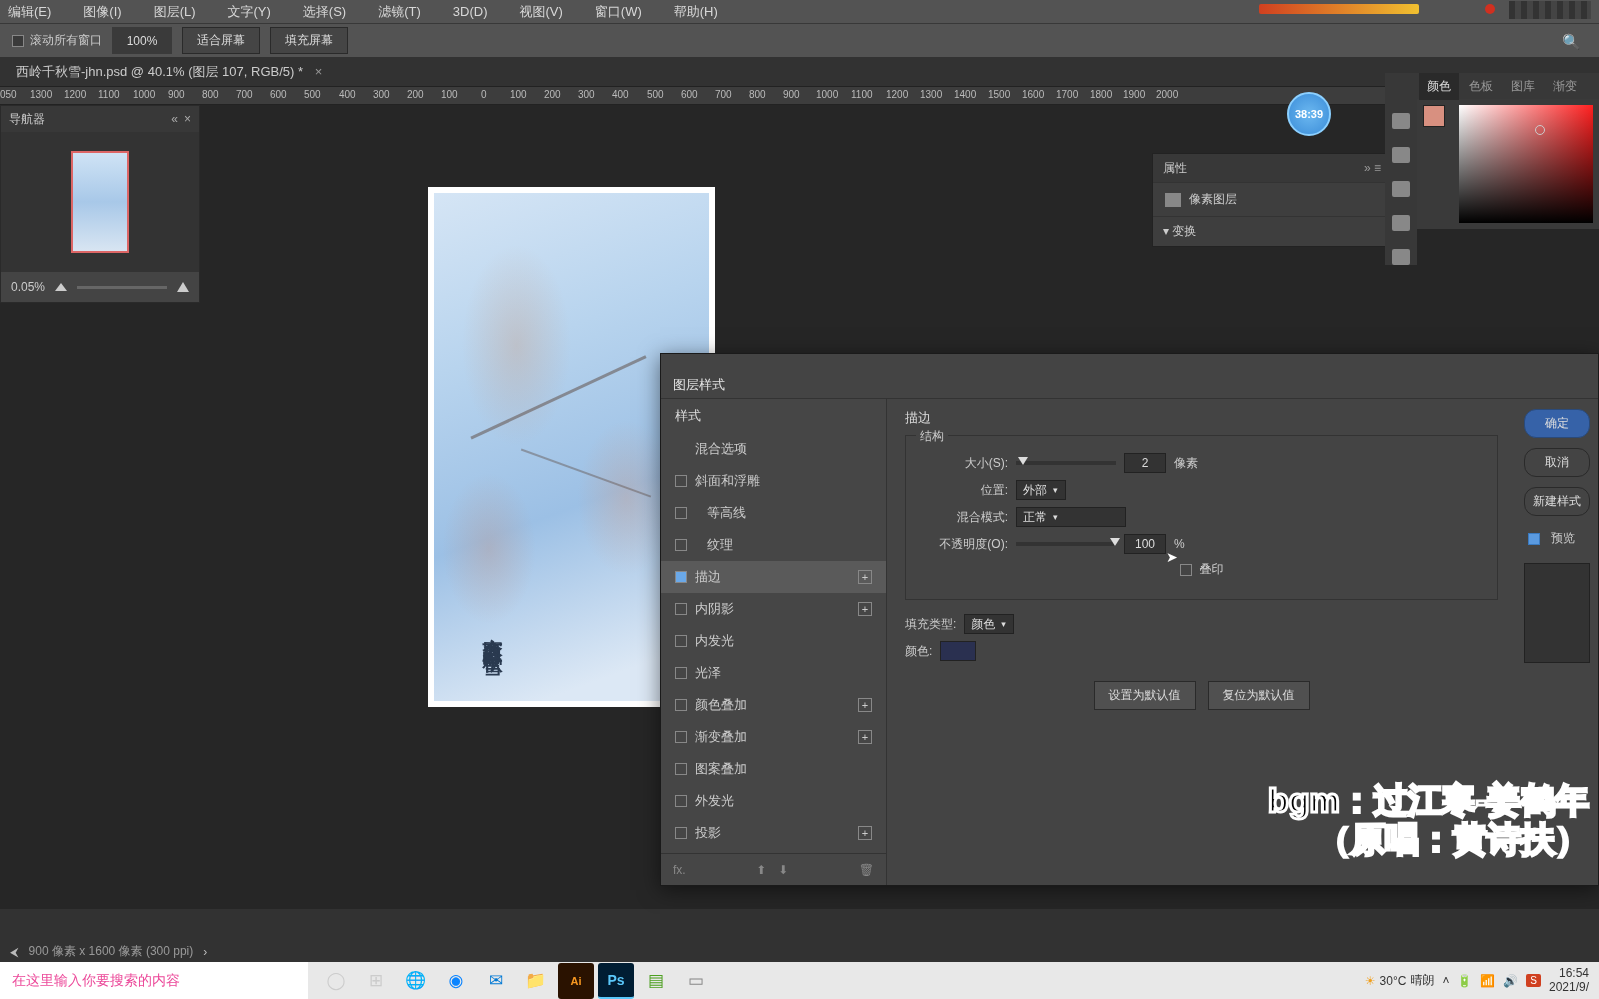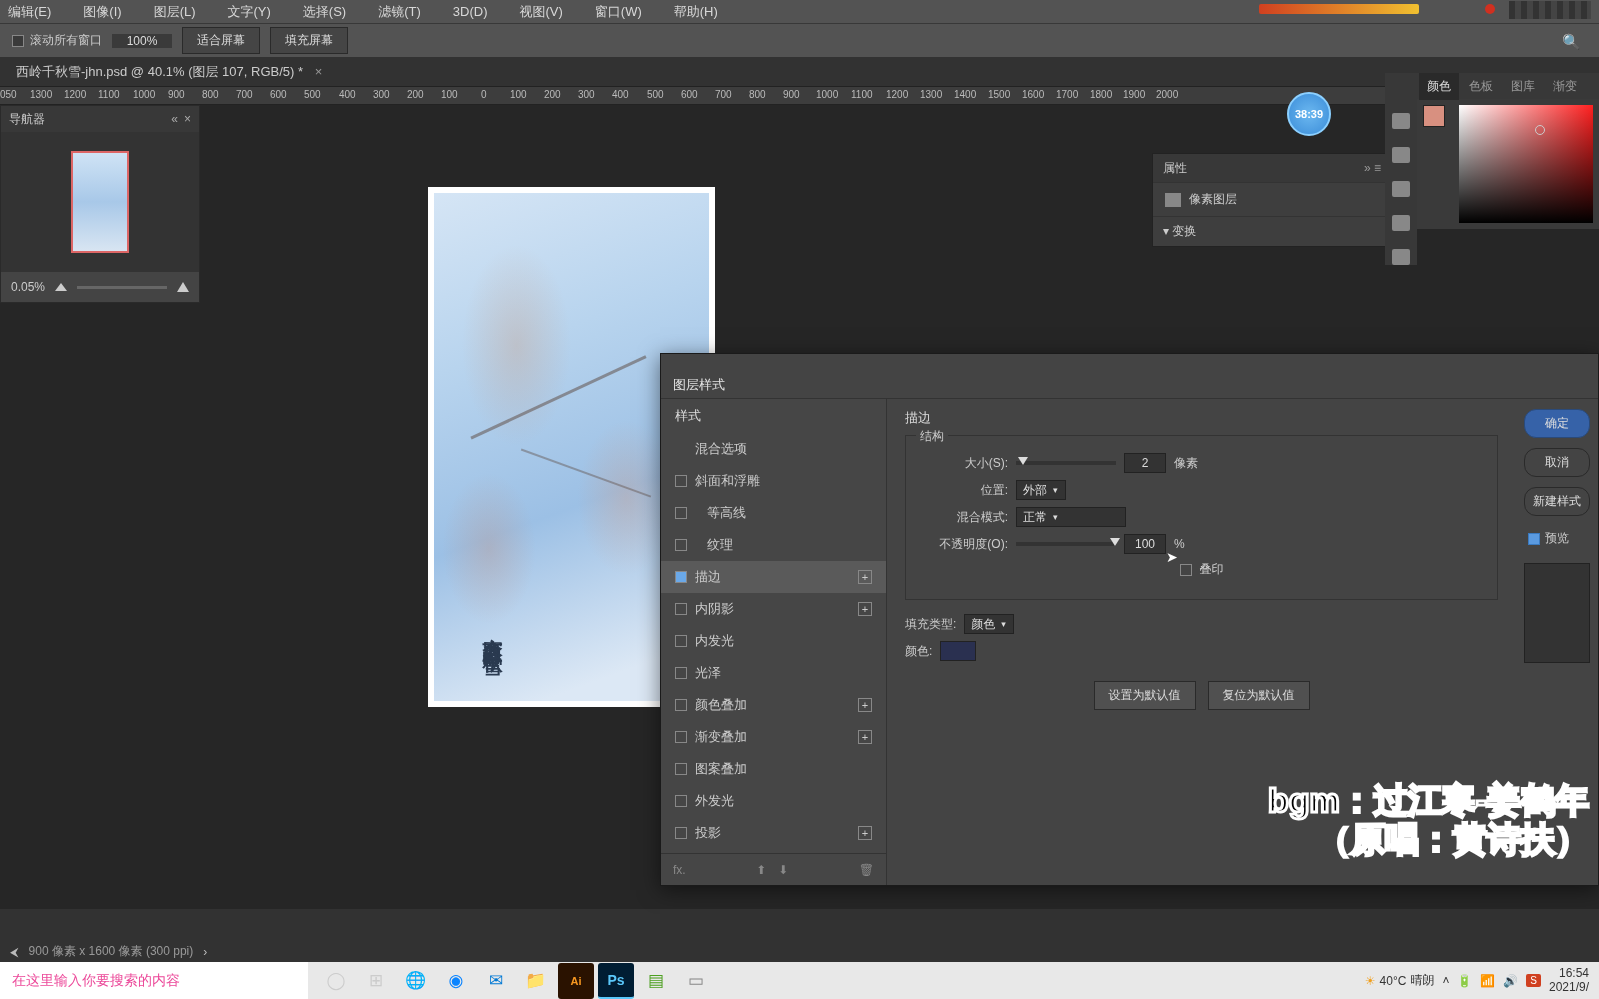"100%" .zoom-box { height: 14px -> 27px }
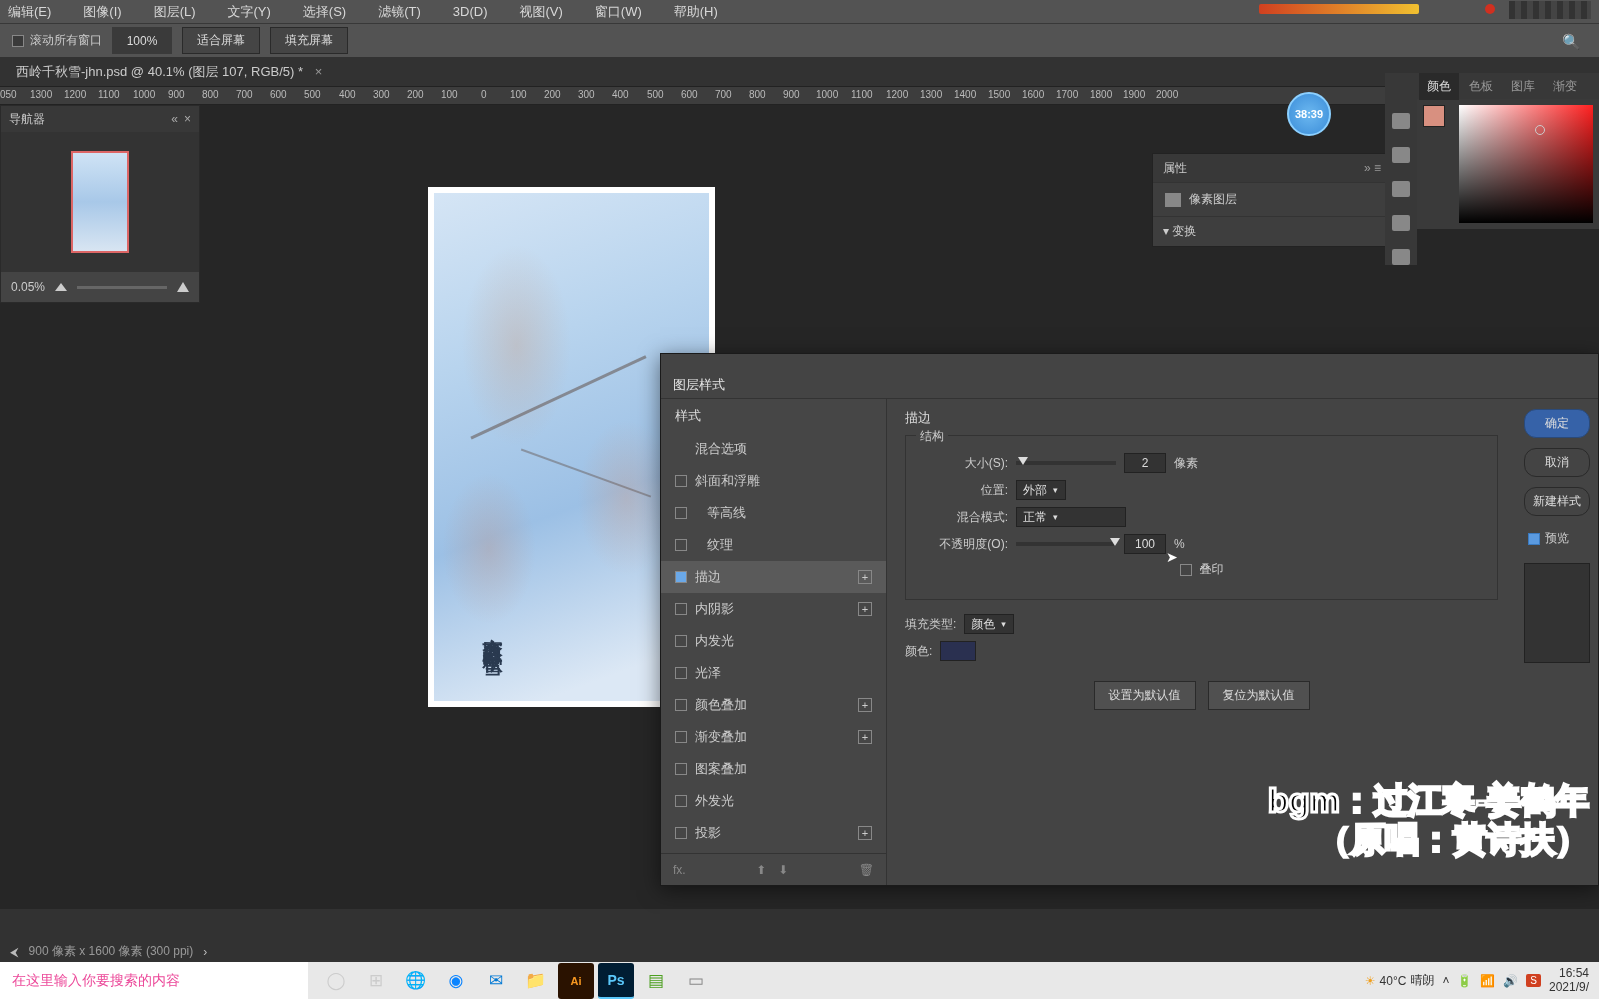"预览" .dlg-prev { gap: 5px -> 11px }
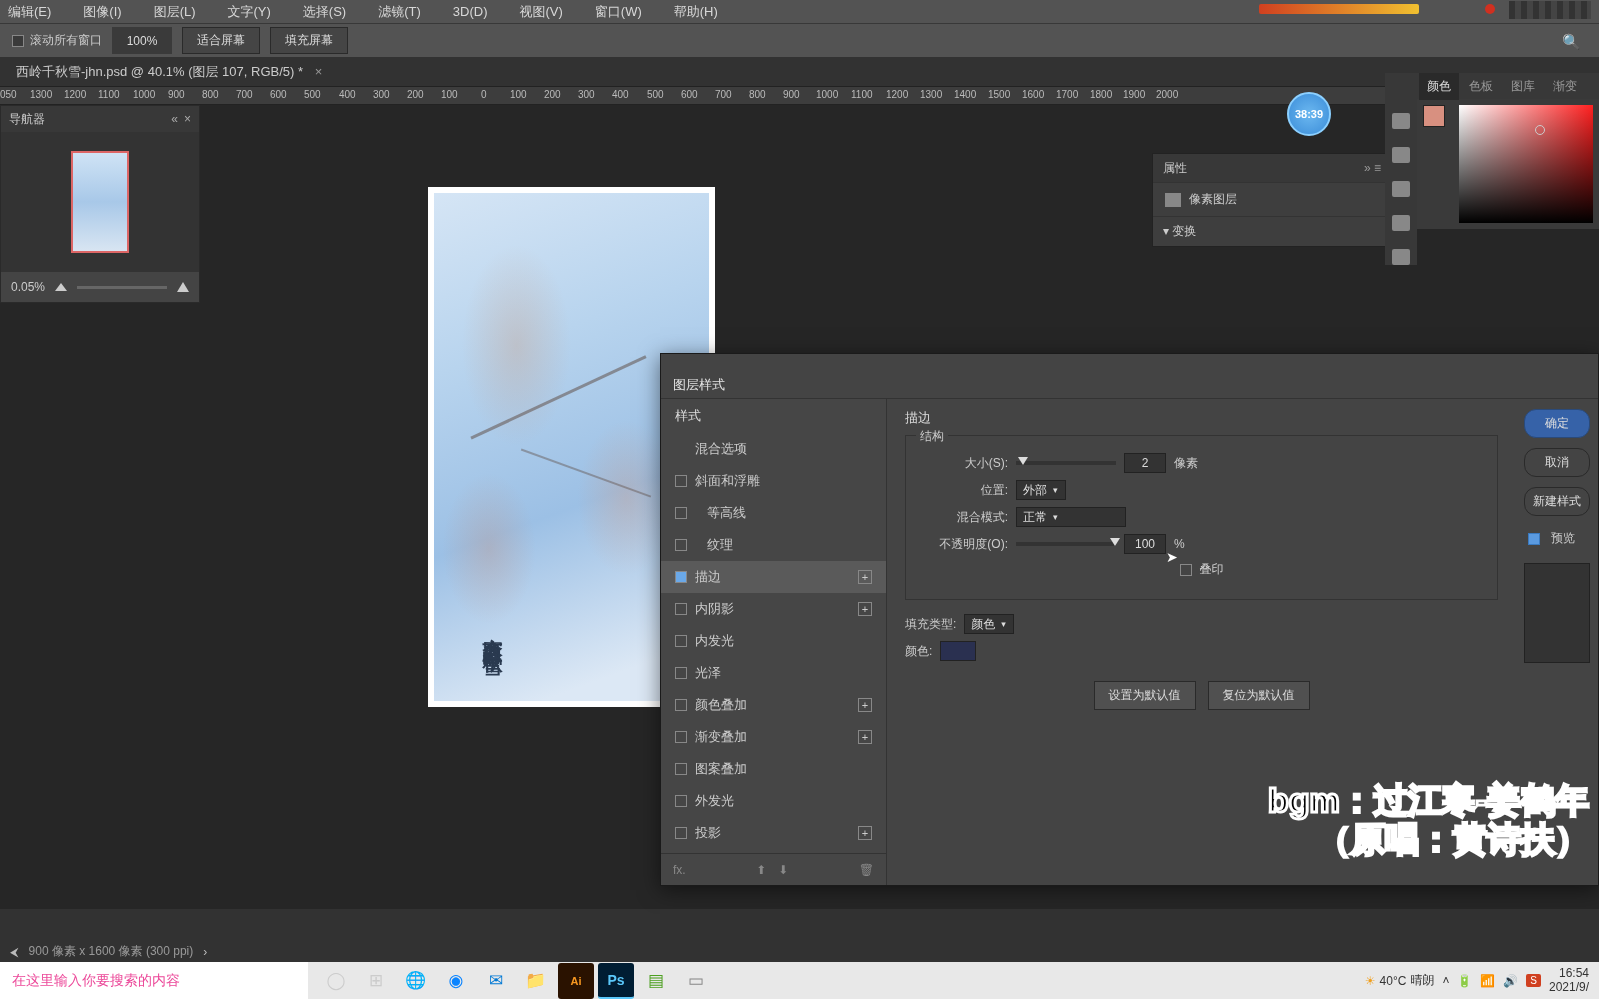"40°C" span { text: 40 -> 30 }
